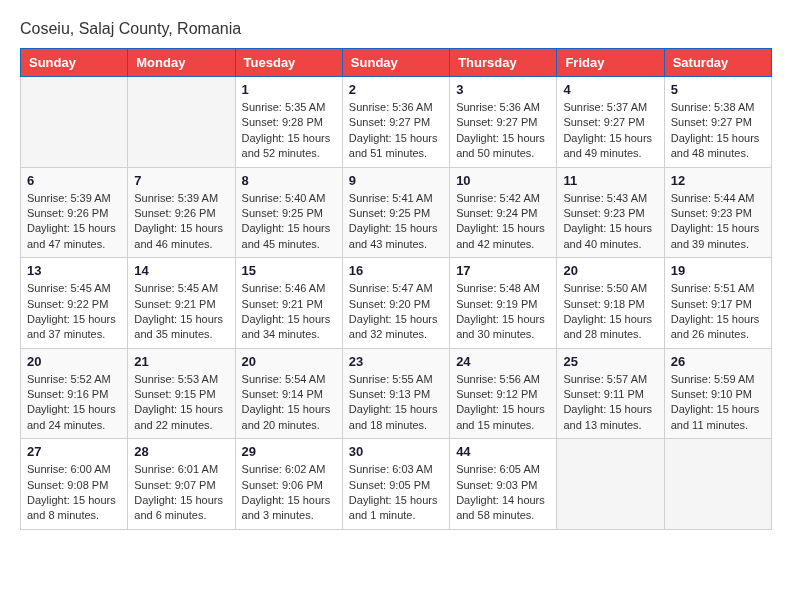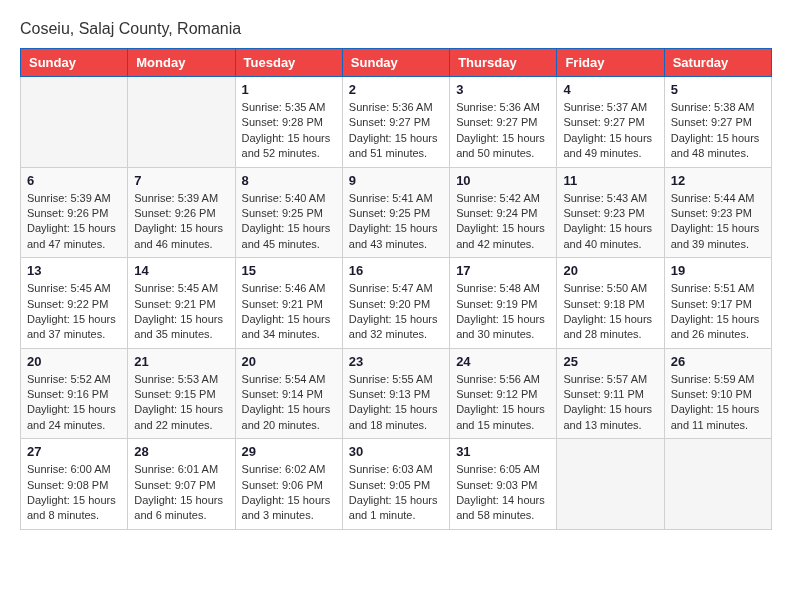"31" span.day-number { text: 31 -> 44 }
